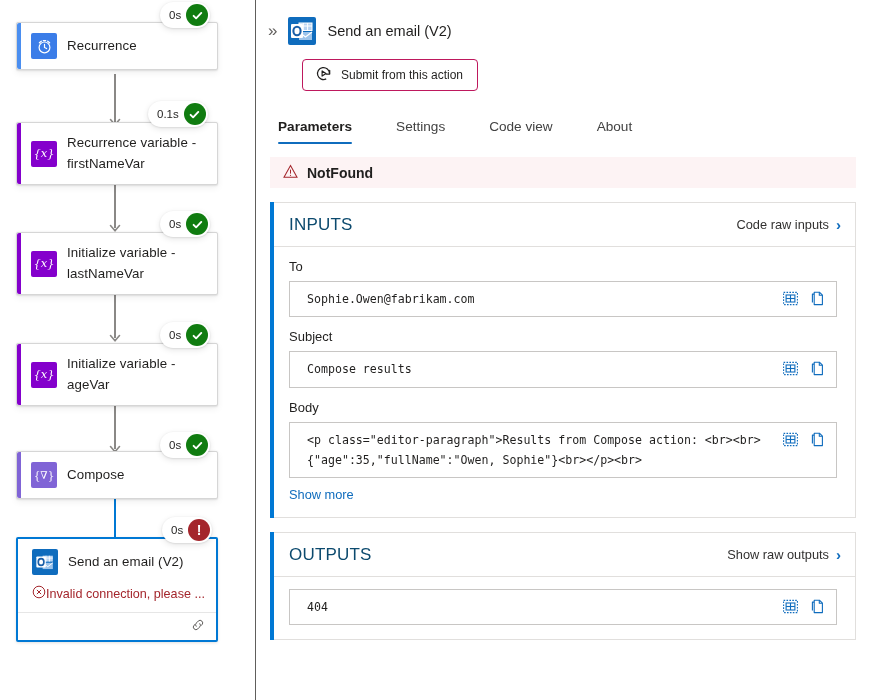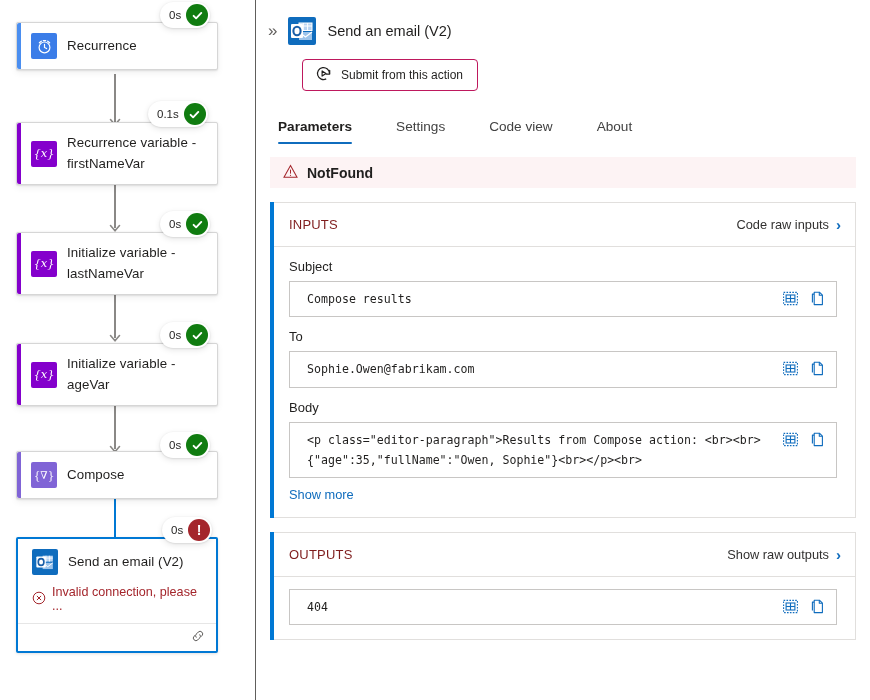"INPUTS" .card-head-title { color: #7f1d1d -> #0c4a6e; font-size: 13px -> 17px }
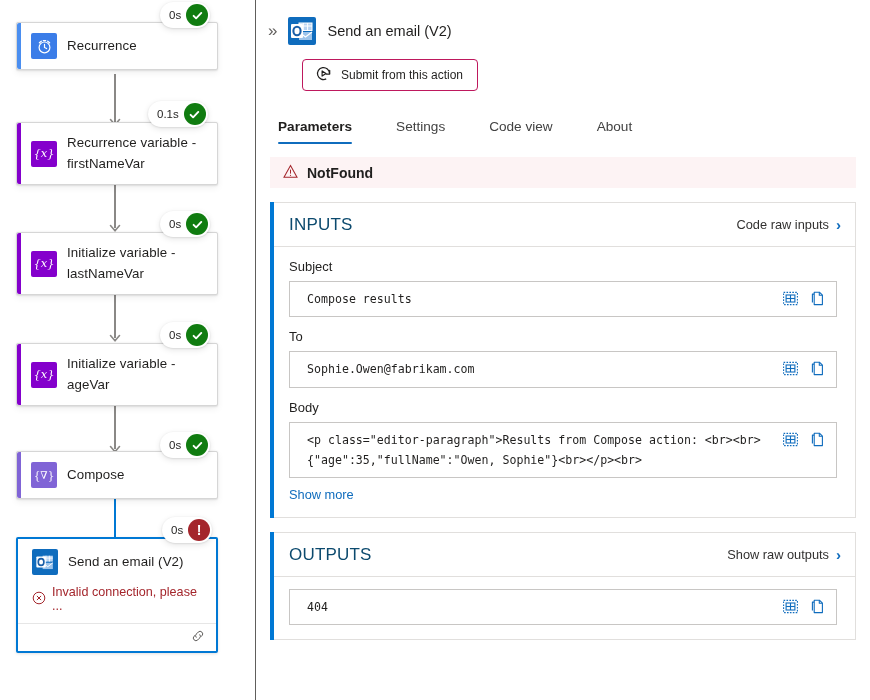"Subject" div.field { order: before "To" -> after "To" }
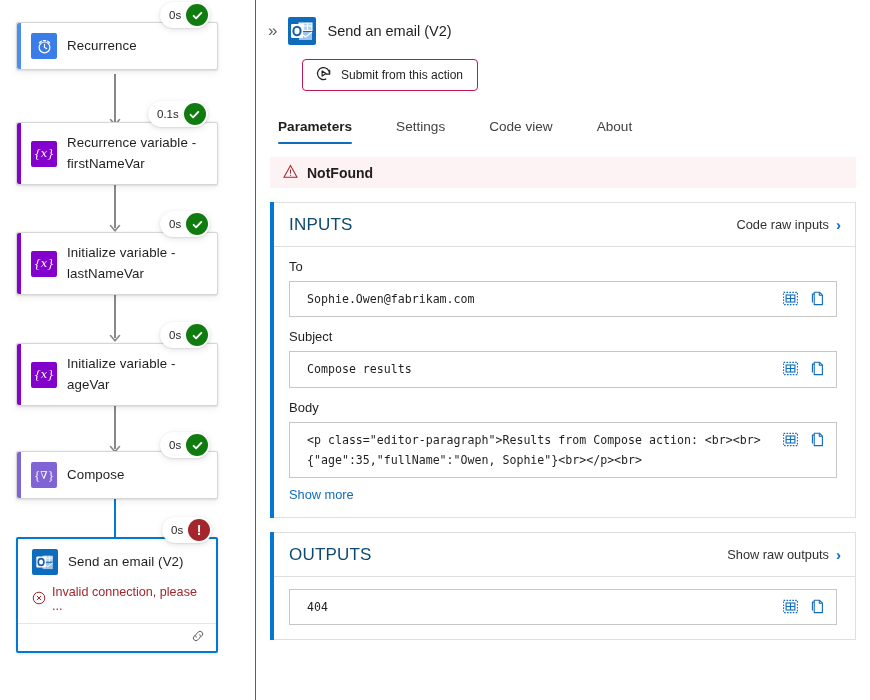"Invalid connection, please ..." .node-error-row { gap: 6px -> none }
